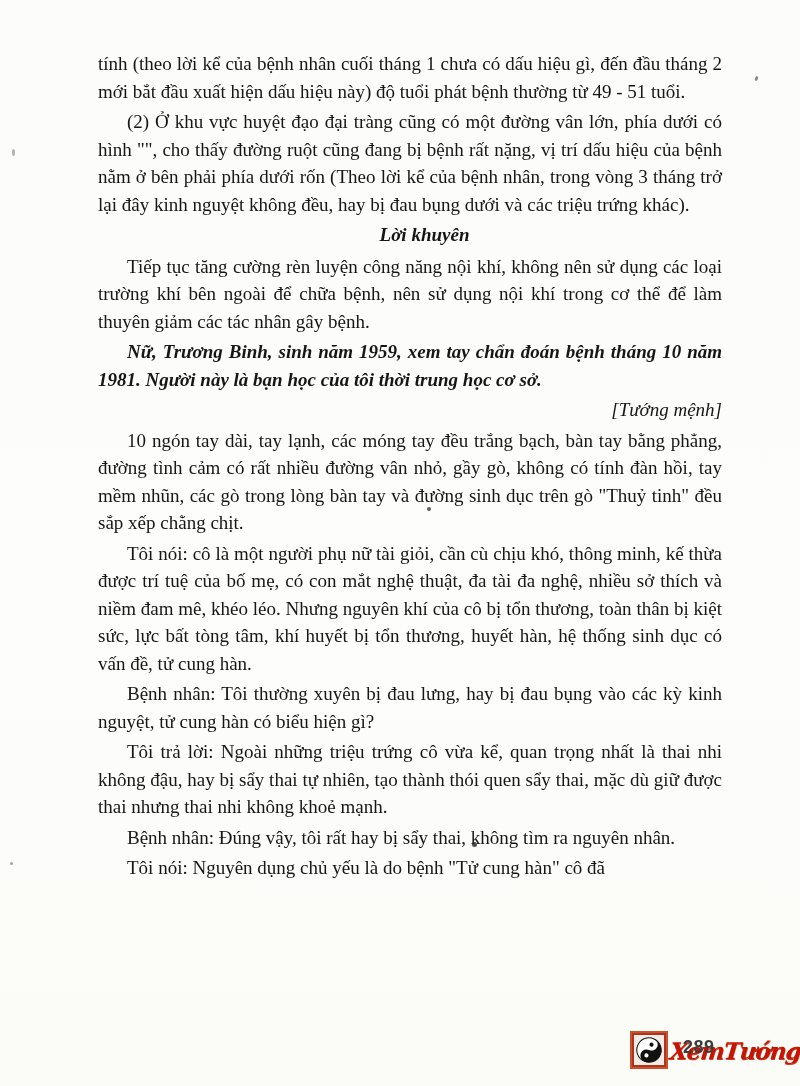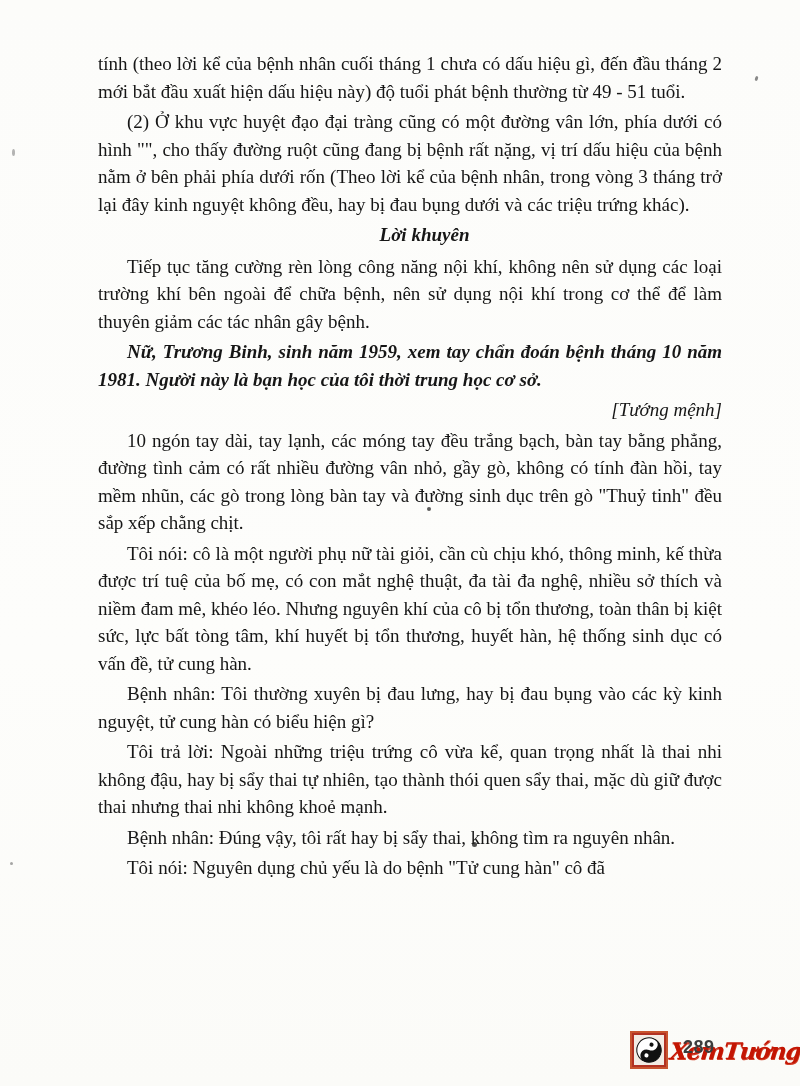"Tiếp tục tăng cường rèn" p { text: lòng -> luyện }
